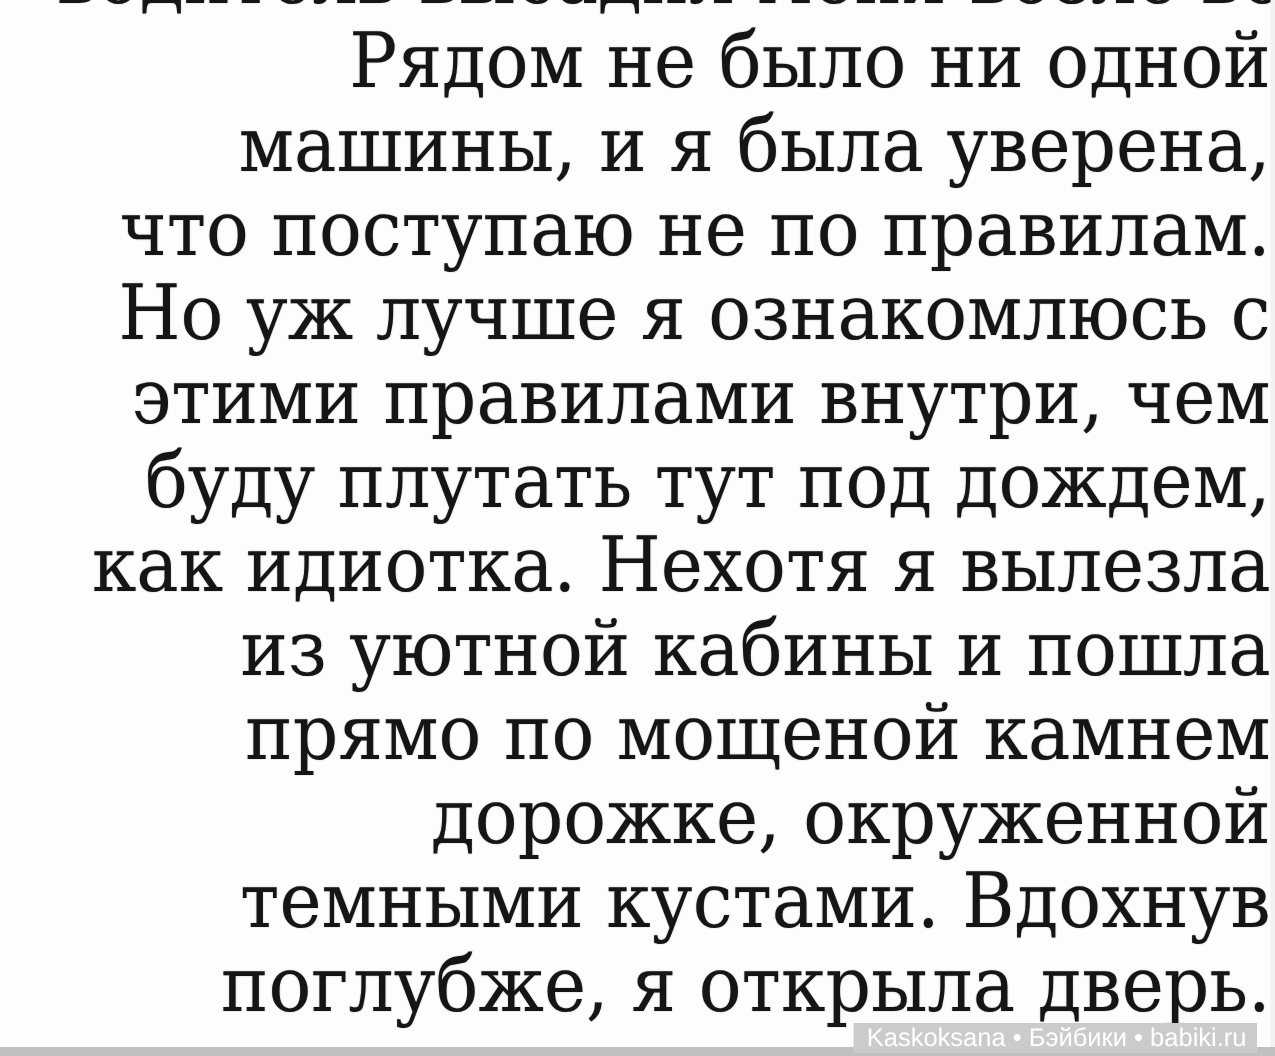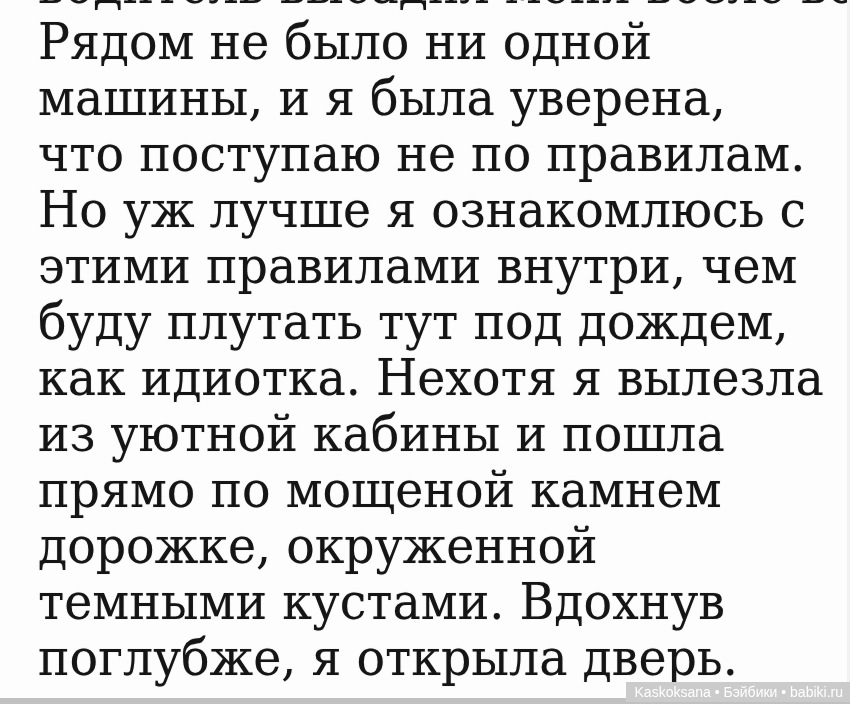"Рядом не было ни одной" .page { text-align: none -> right }
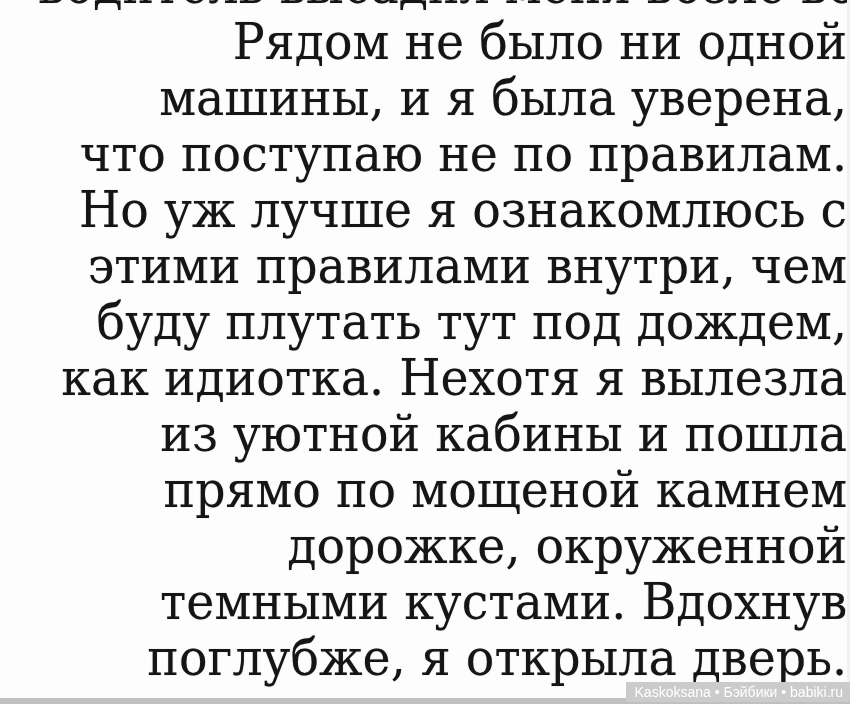"Kaskoksana • Бэйбики • babiki.ru" .watermark { font-size: 14px -> 17px; right: 0 -> 12px }
